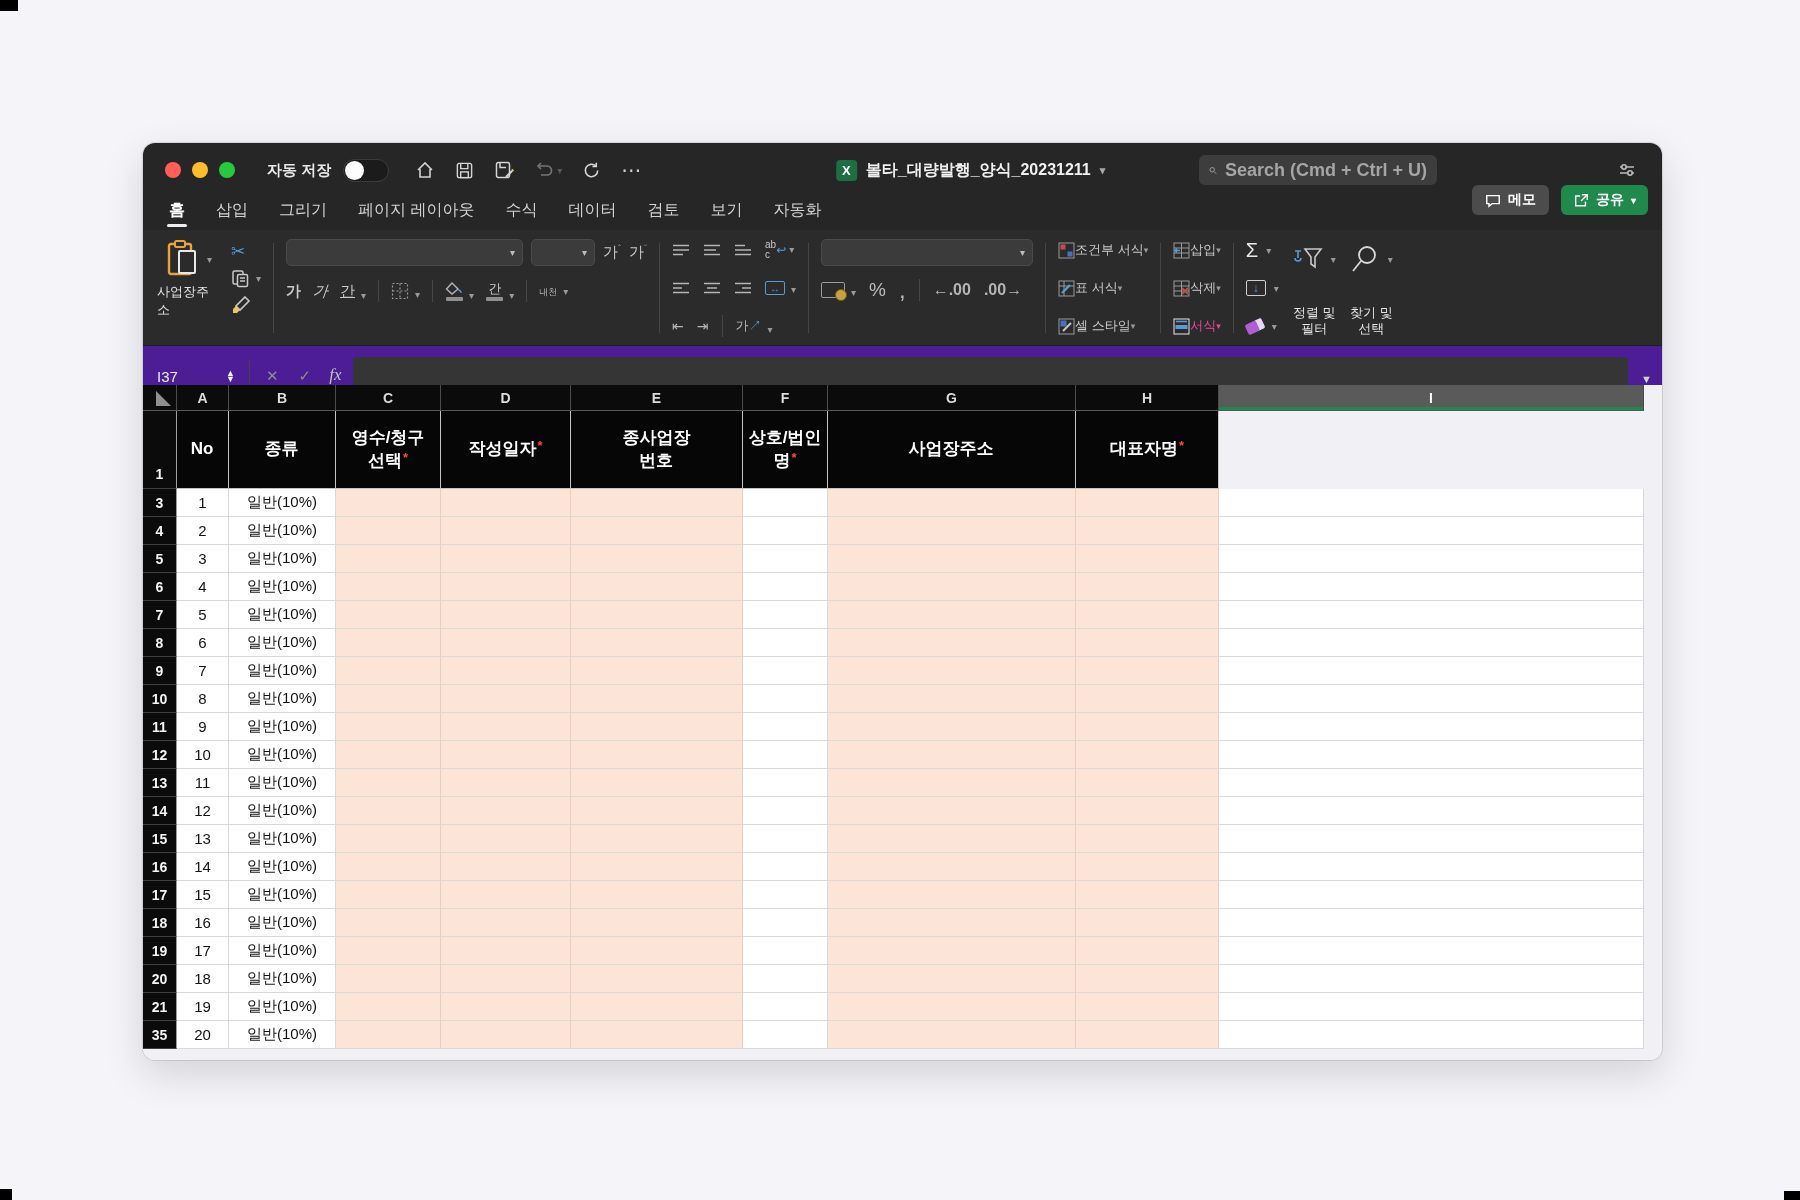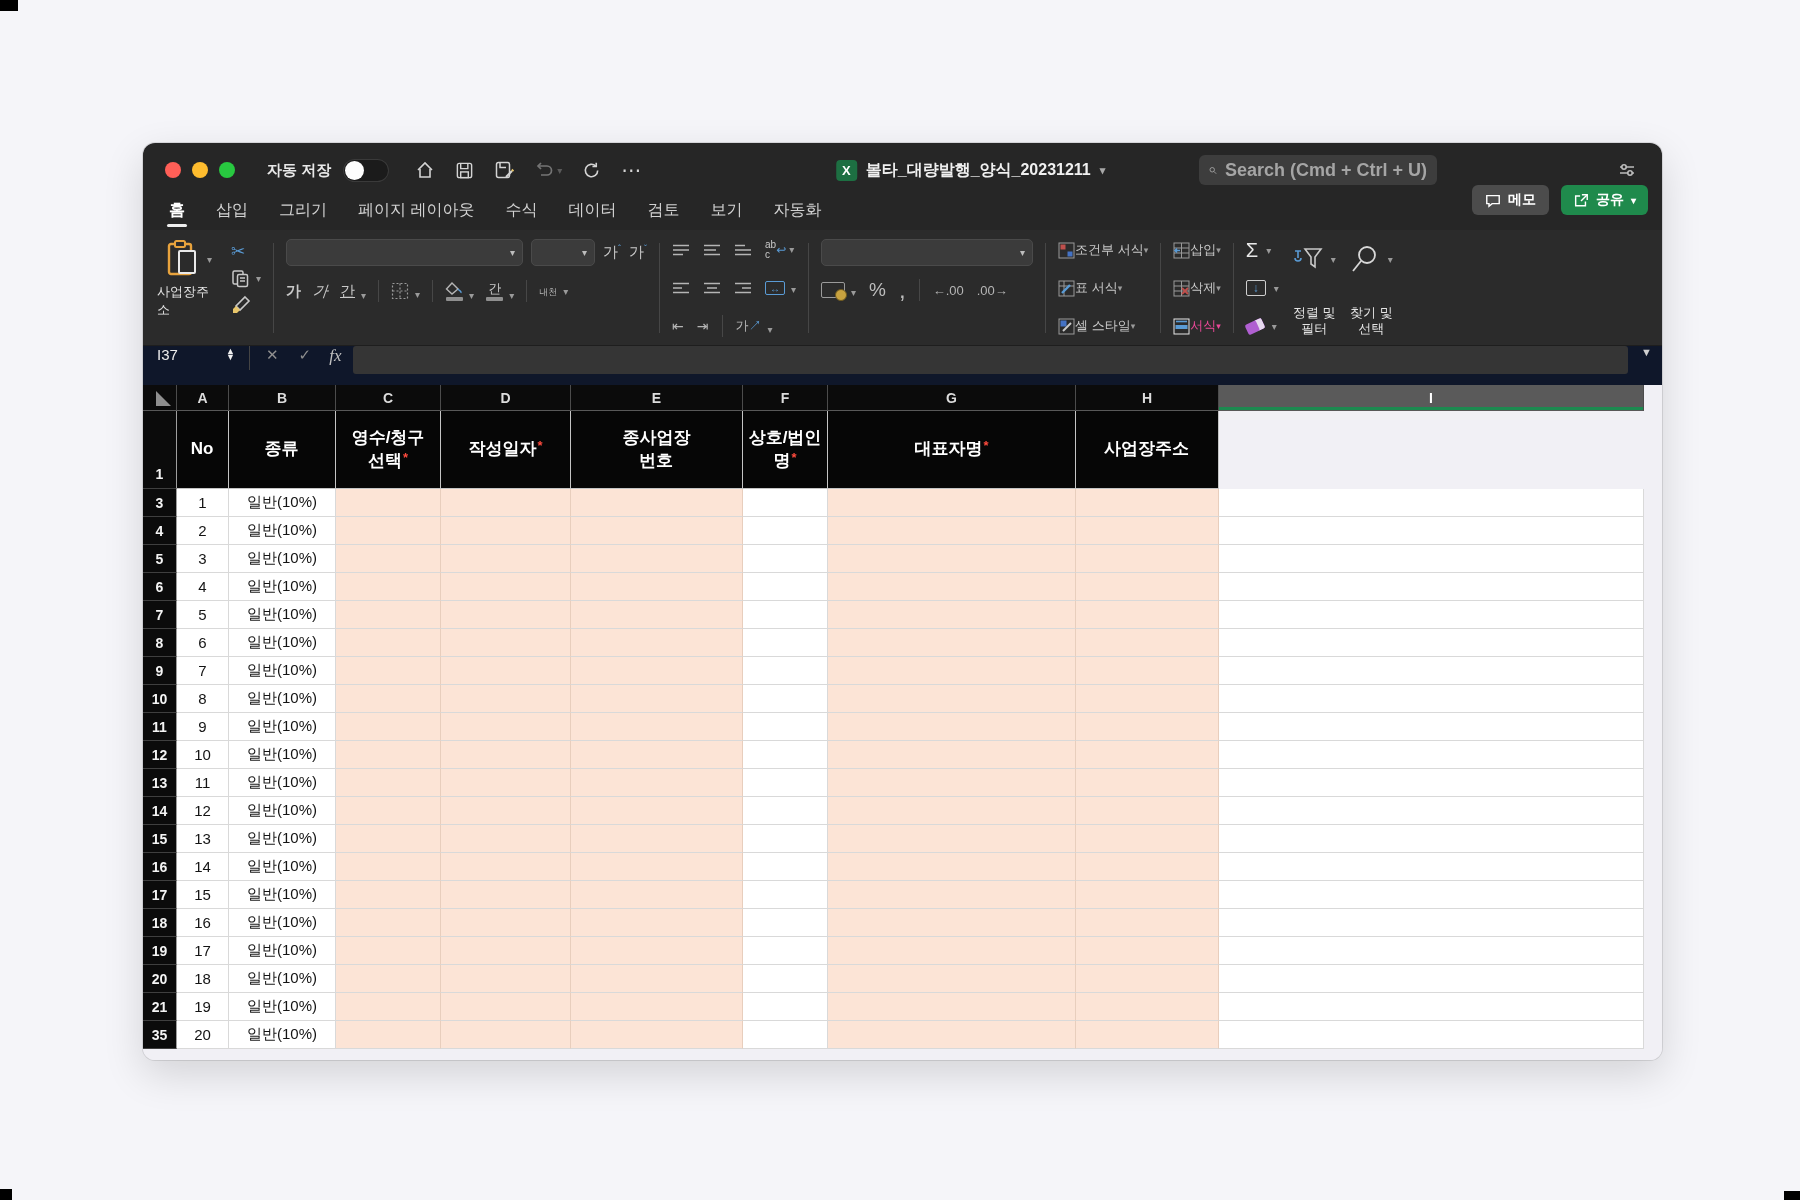"←.00" .dec { font-size: 13px -> 16px; font-weight: none -> bold }
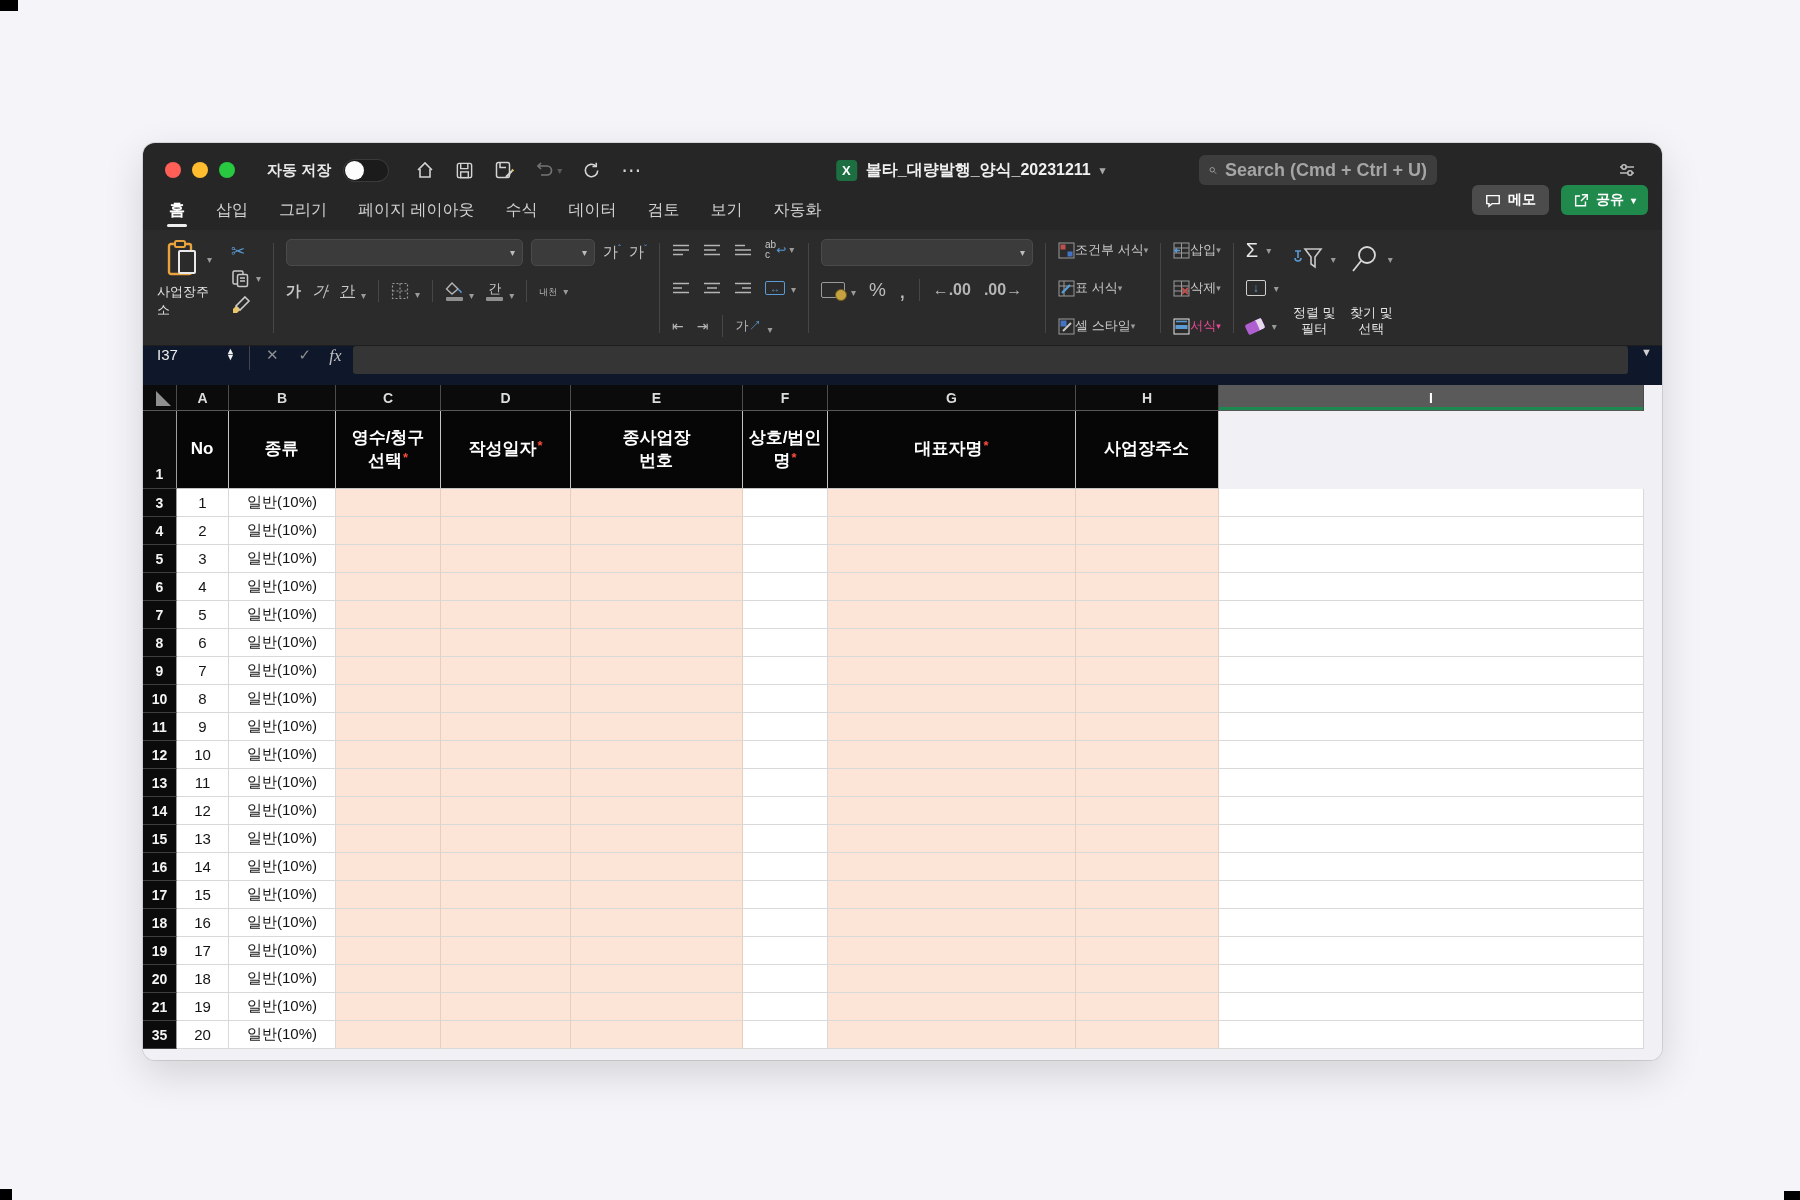"I37" .fbar { align-items: flex-start -> flex-end; background: #0f172a -> #4c1d95 }
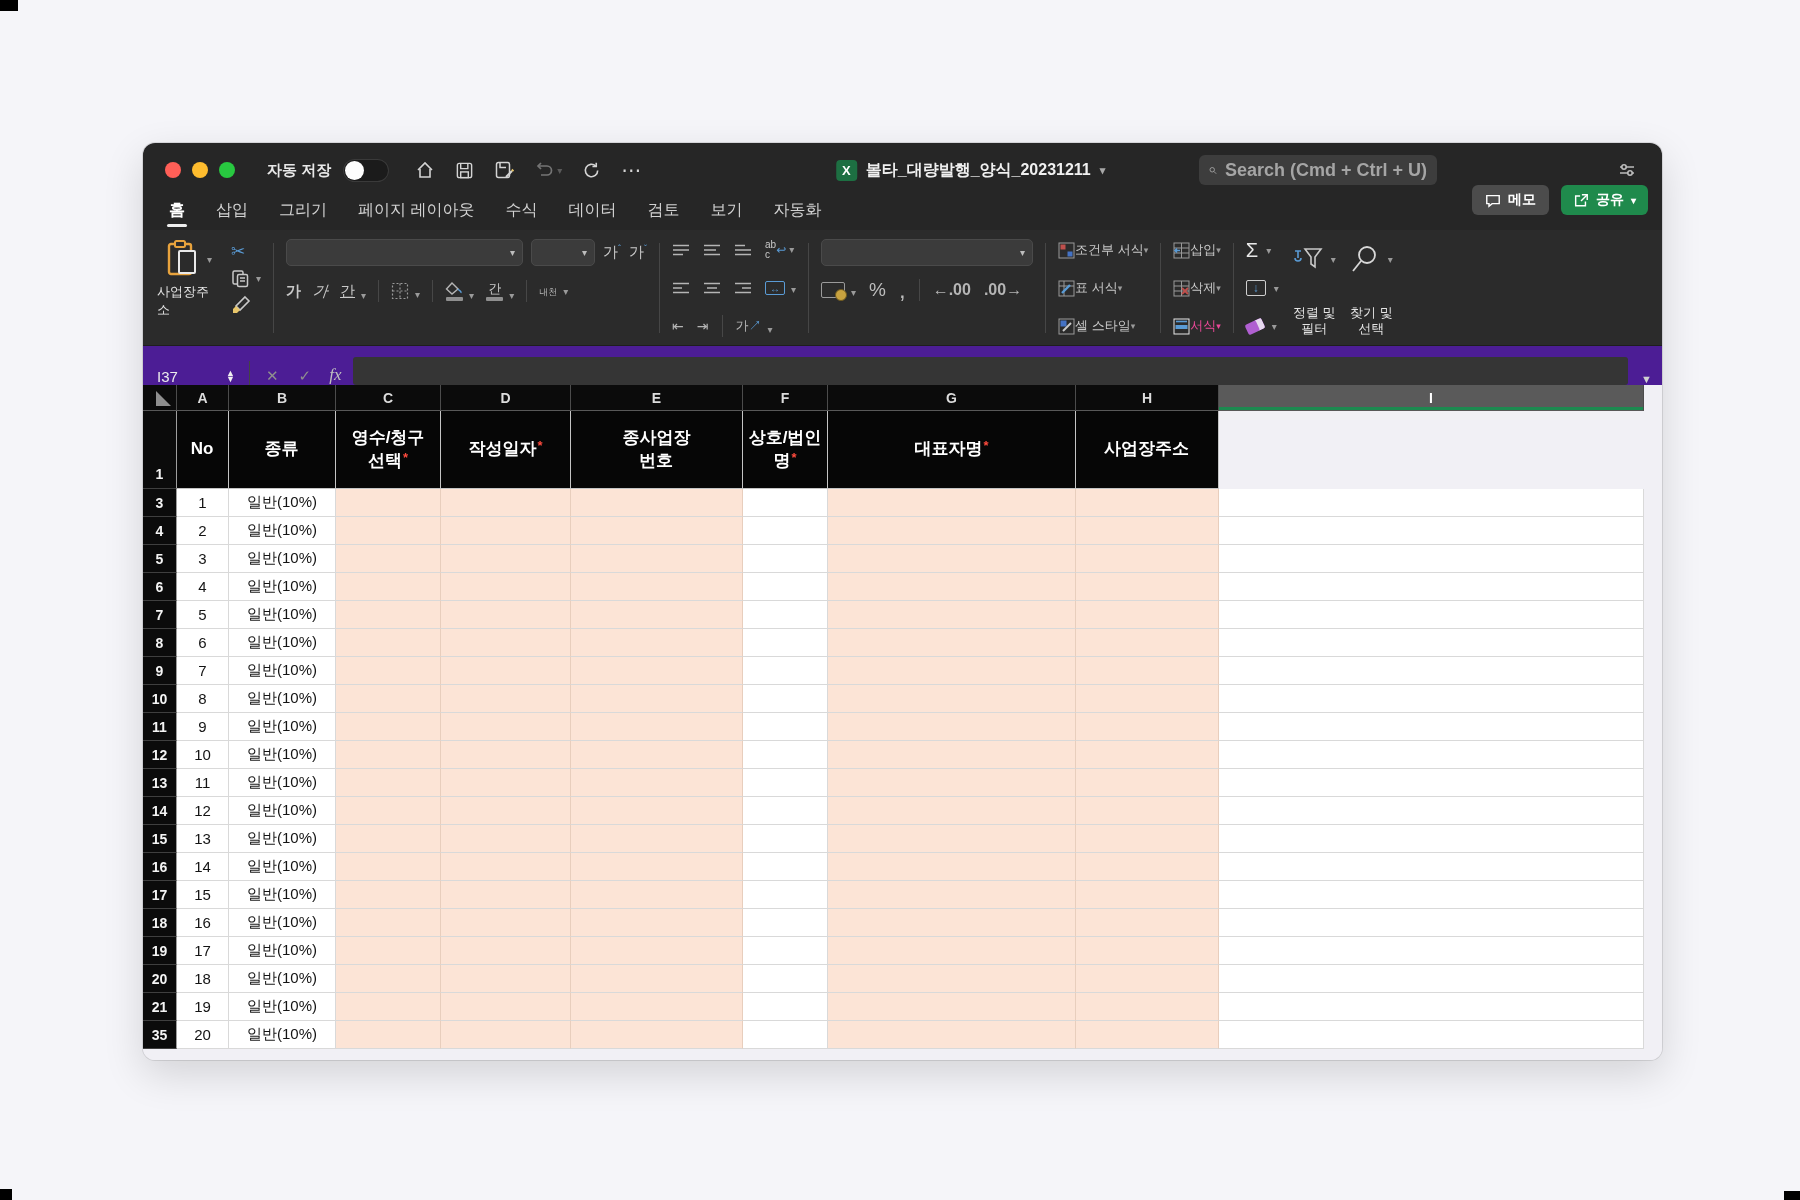"대표자명*" div.cell { order: before "사업장주소" -> after "사업장주소" }
